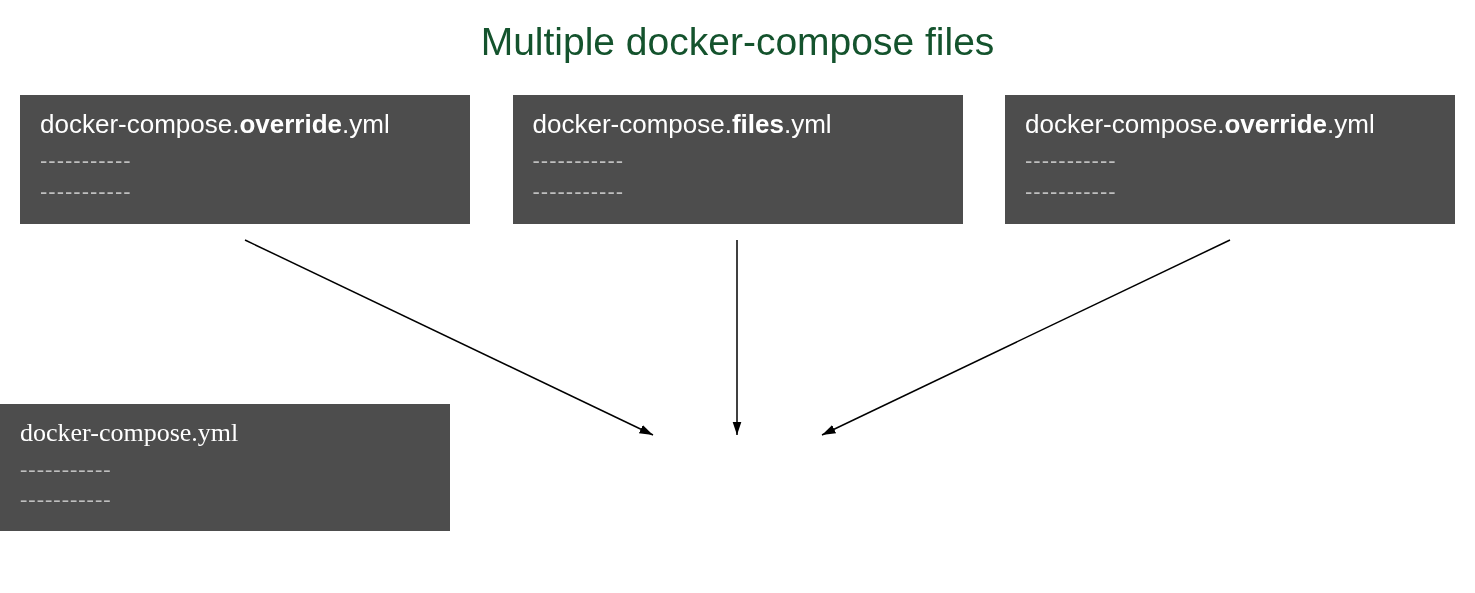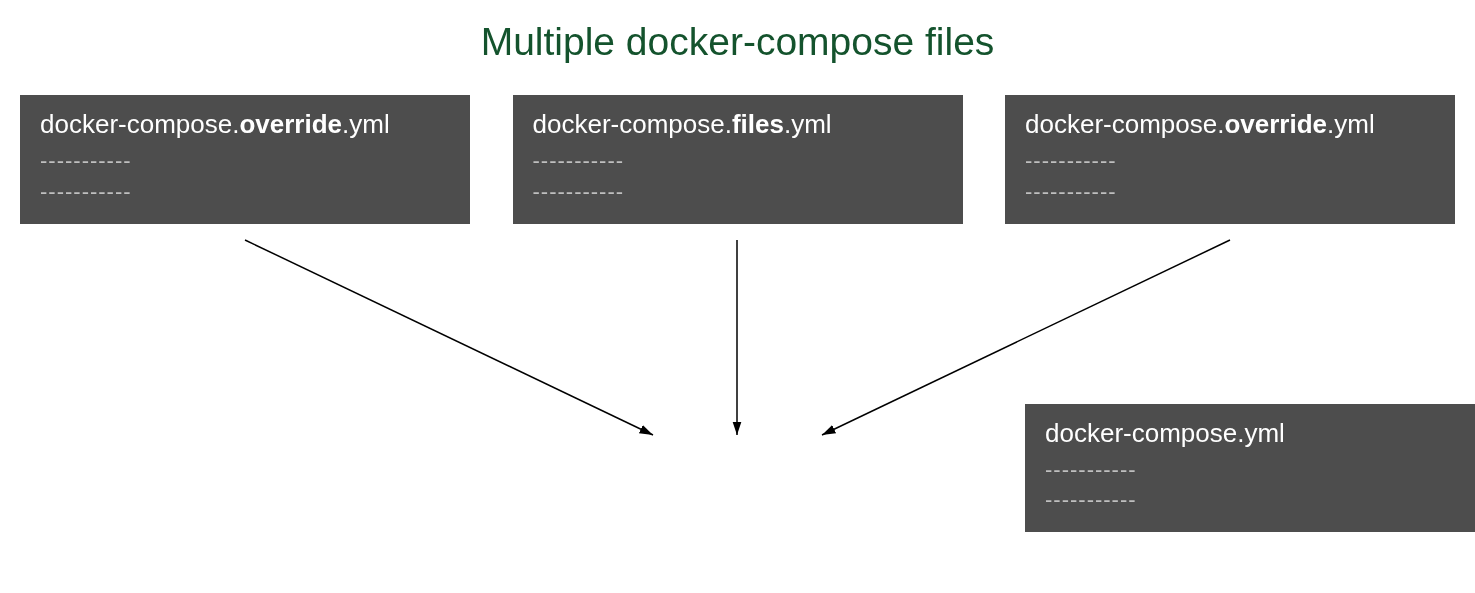"docker-compose.yml" .bottom-box-wrapper { font-family: none -> Liberation Serif, serif; justify-content: flex-end -> flex-start }
